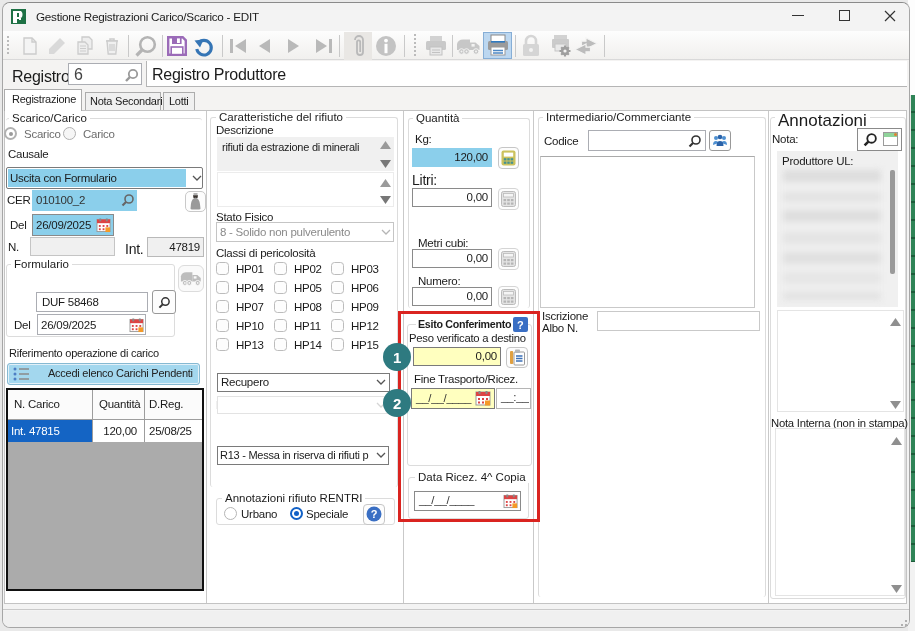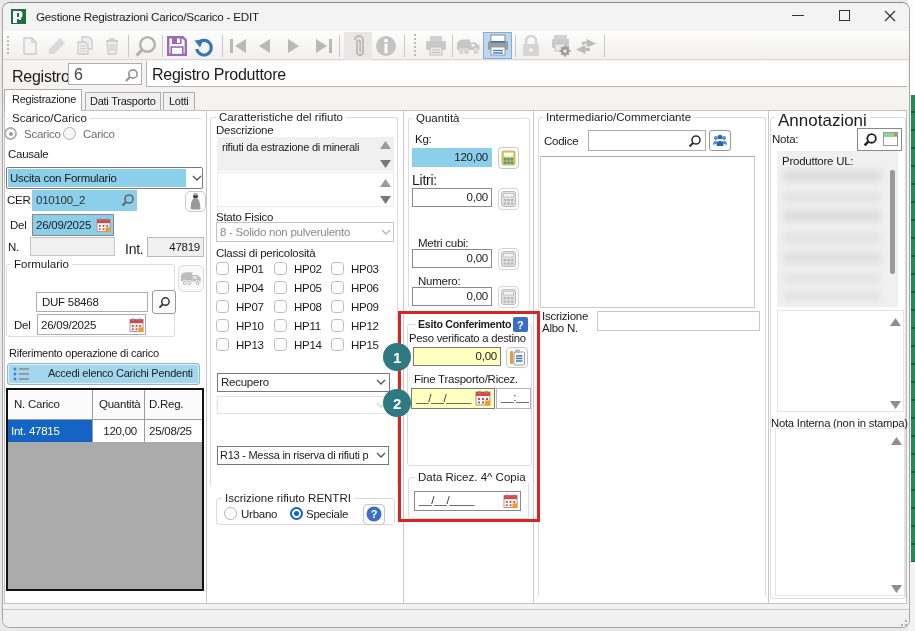"Dati Trasporto" div.lbl { text: Dati Trasporto -> Nota Secondari }
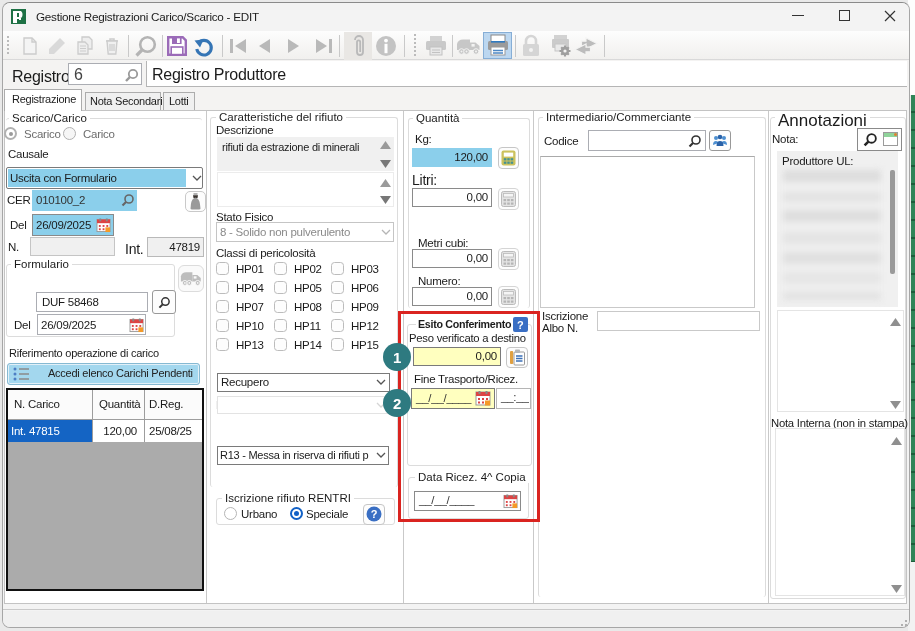"Iscrizione rifiuto RENTRI" div.gbl { text: Iscrizione -> Annotazioni }
